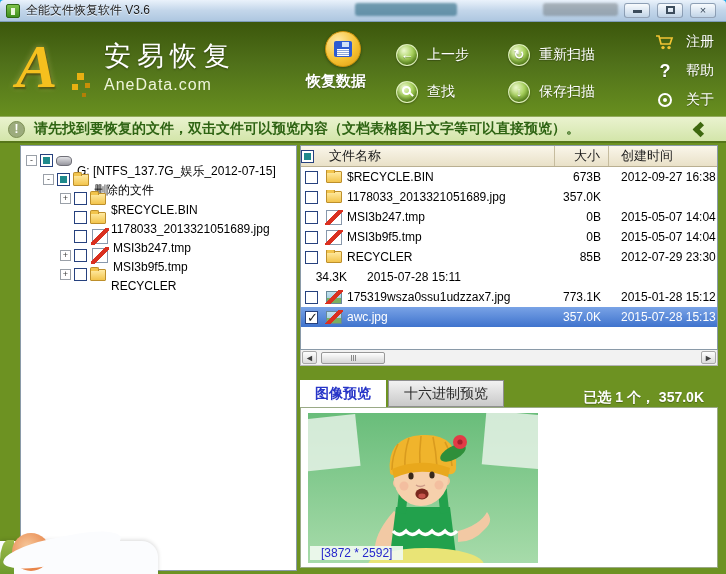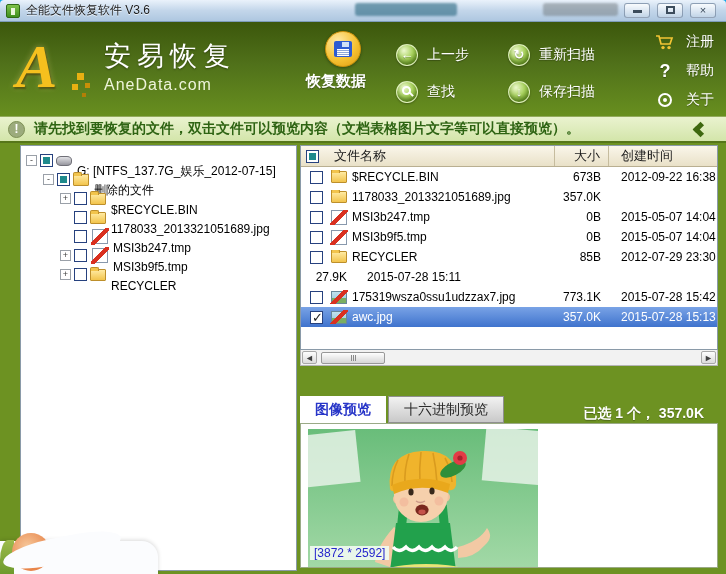"文件名称" .c-name { padding-left: 5px -> none }
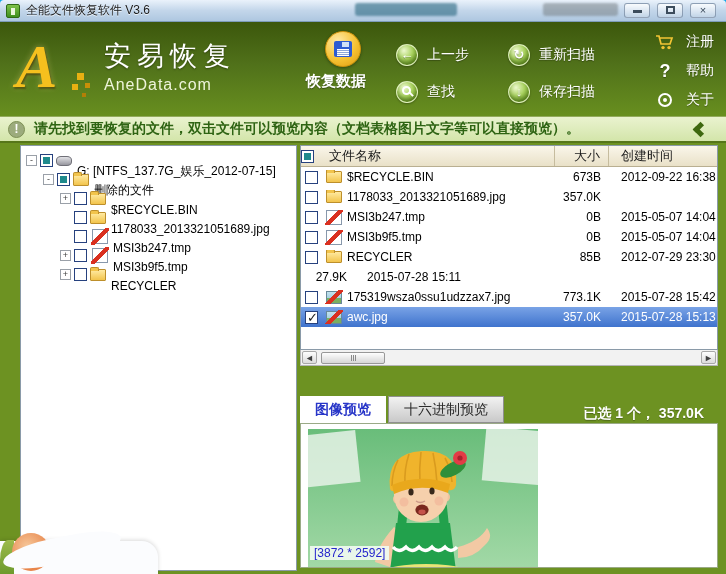"2012-09-22 16:38" div.c-time { text: 2012-09-22 -> 2012-09-27 }
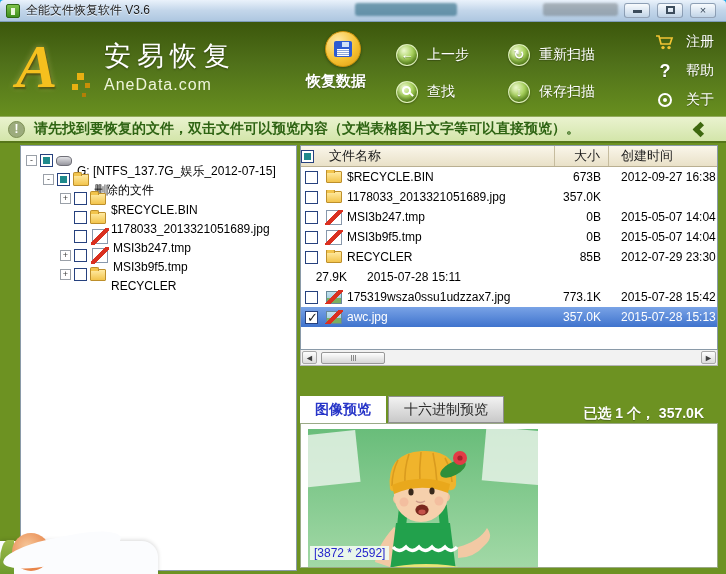"27.9K" div.c-size { text: 27.9K -> 34.3K }
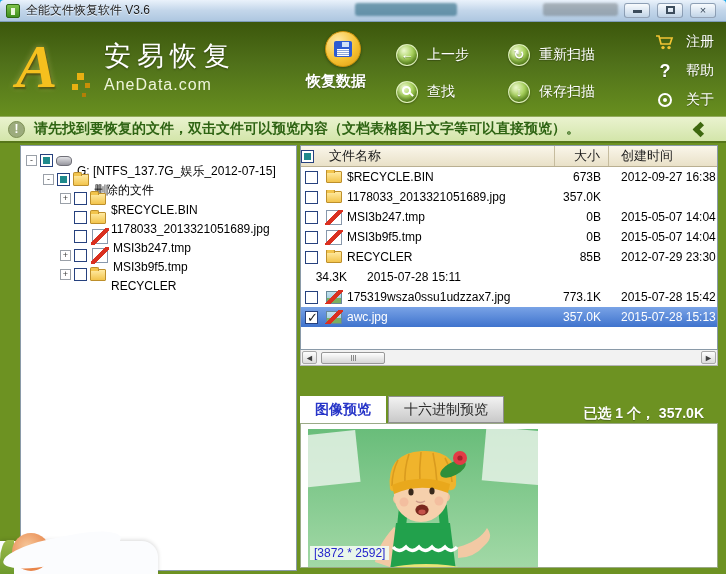"2015-07-28 15:42" div.c-time { text: 2015-07-28 15:42 -> 2015-01-28 15:12 }
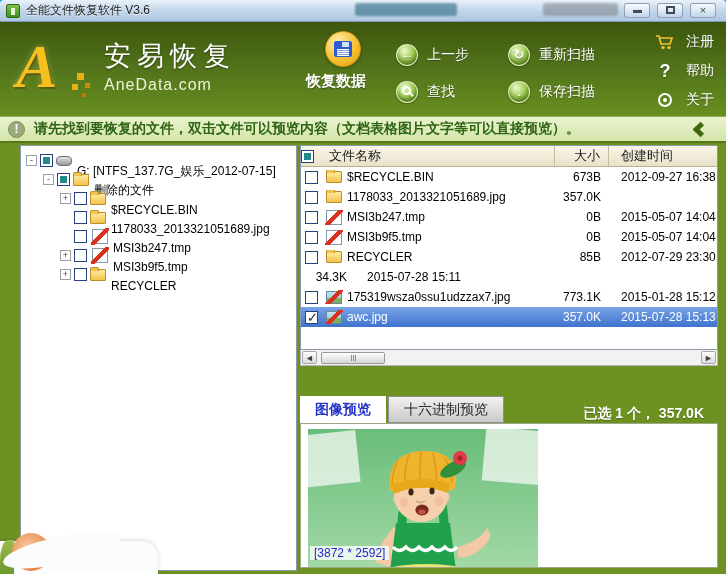"图像预览" .tabs-row { margin-top: 30px -> 14px }
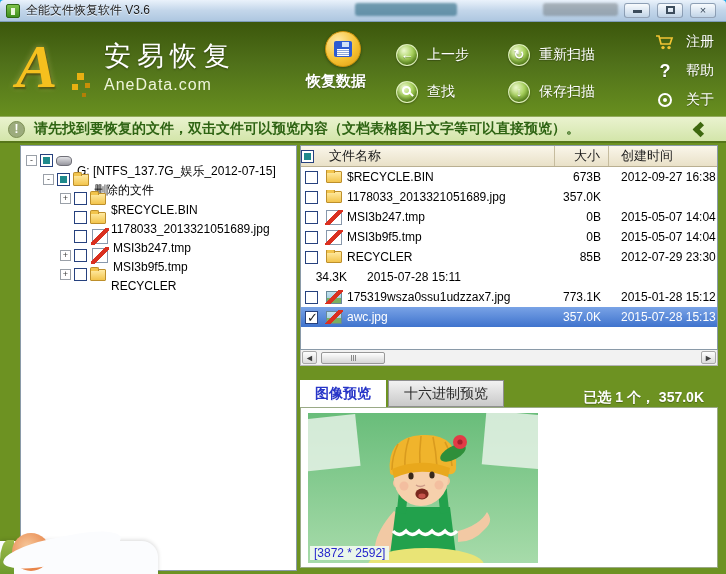"[3872 * 2592]" .caption { padding: 0 4px -> 0 11px }
